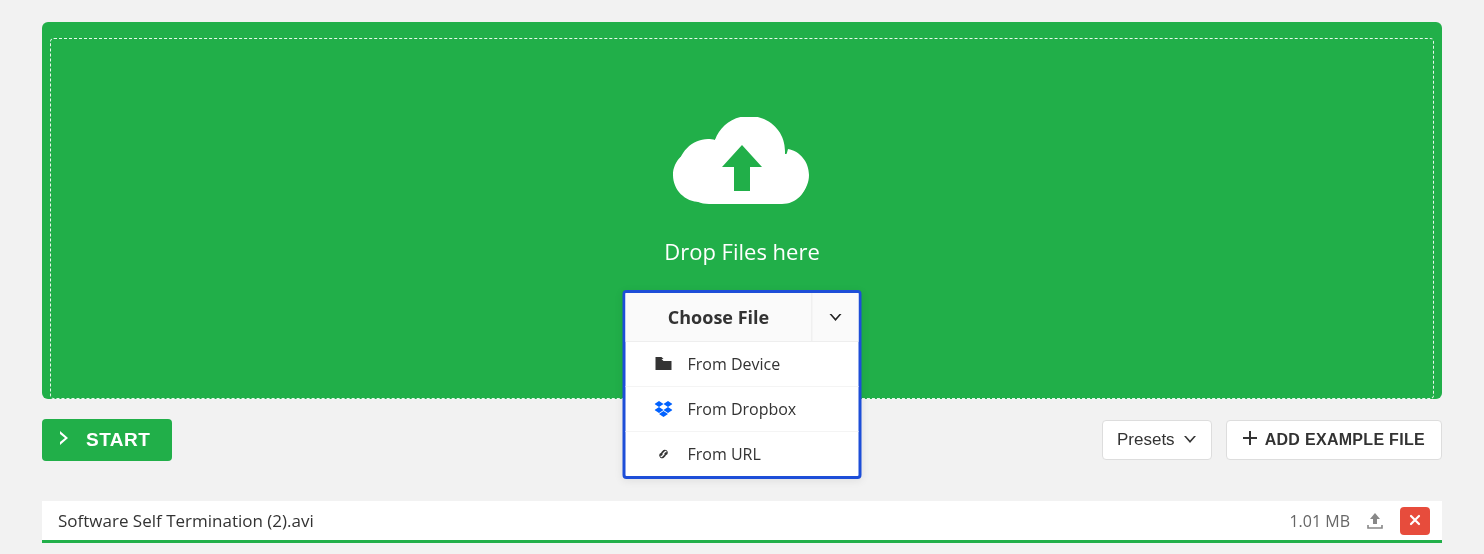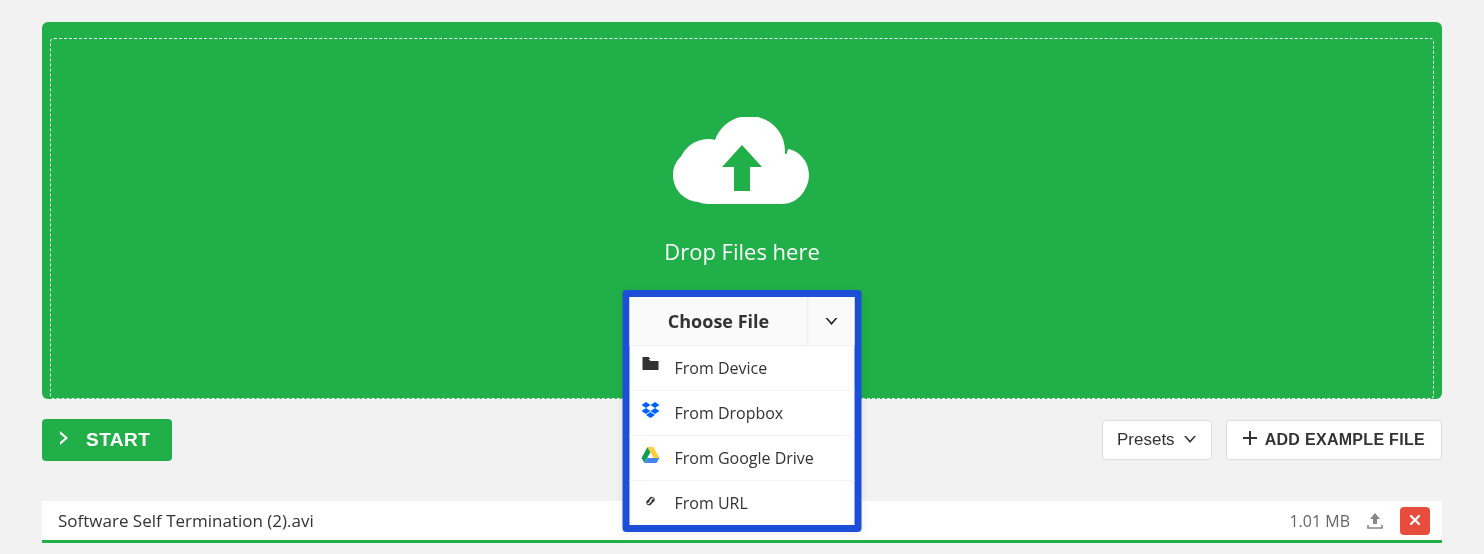"Choose File" .choose-file-panel { border: 7px solid #1d4ed8 -> 3px solid #1d4ed8 }
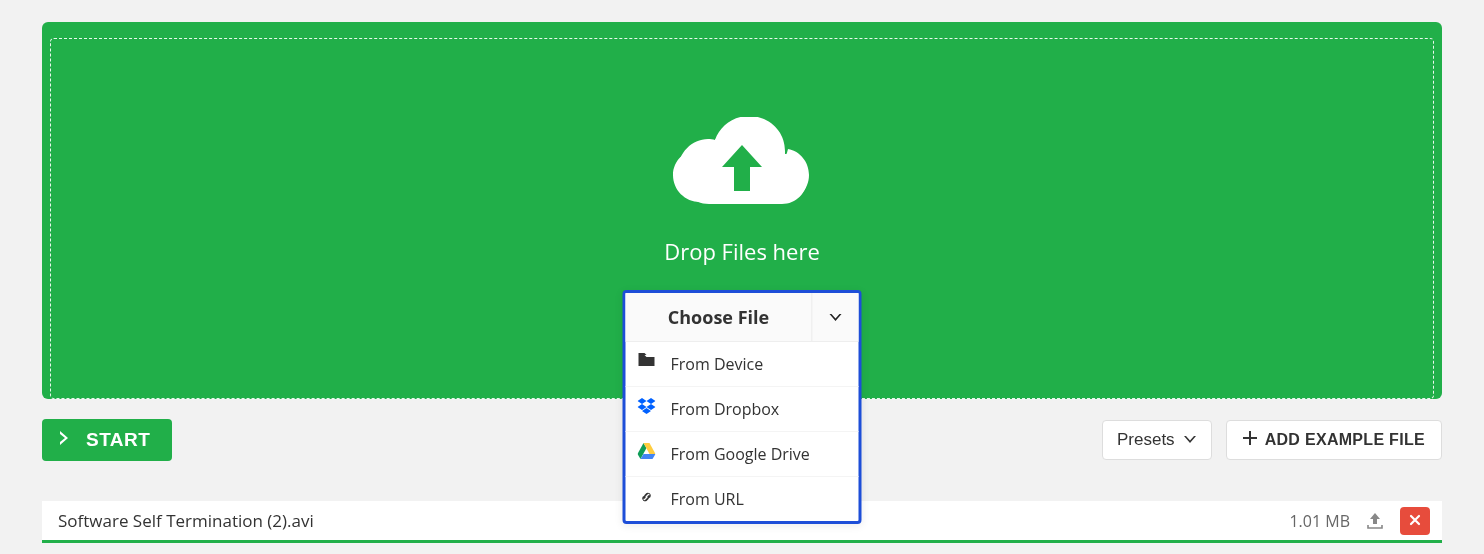"From Device" .choose-file-item { align-items: none -> center; padding: 11px 11px -> 11px 28px }
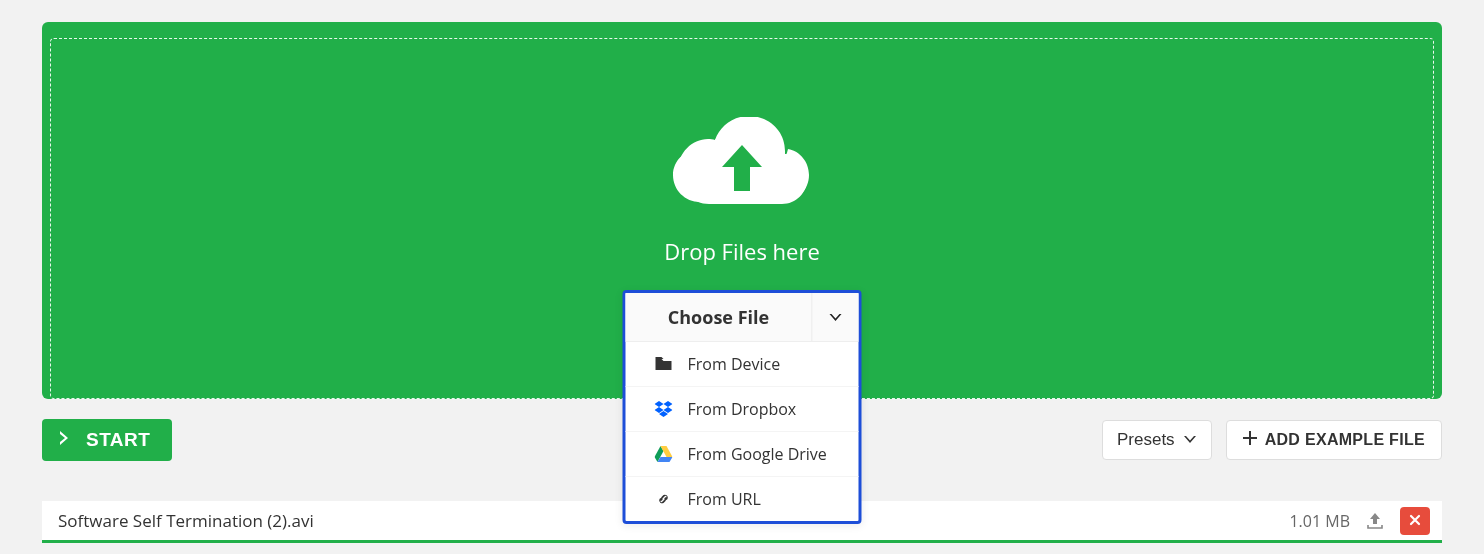"From Google Drive" div.choose-file-item { html: <div> <span> <svg> <path></path> <path></path> <path></path> </svg> </span> <span>From Google Drive</span> </div> -> none }
